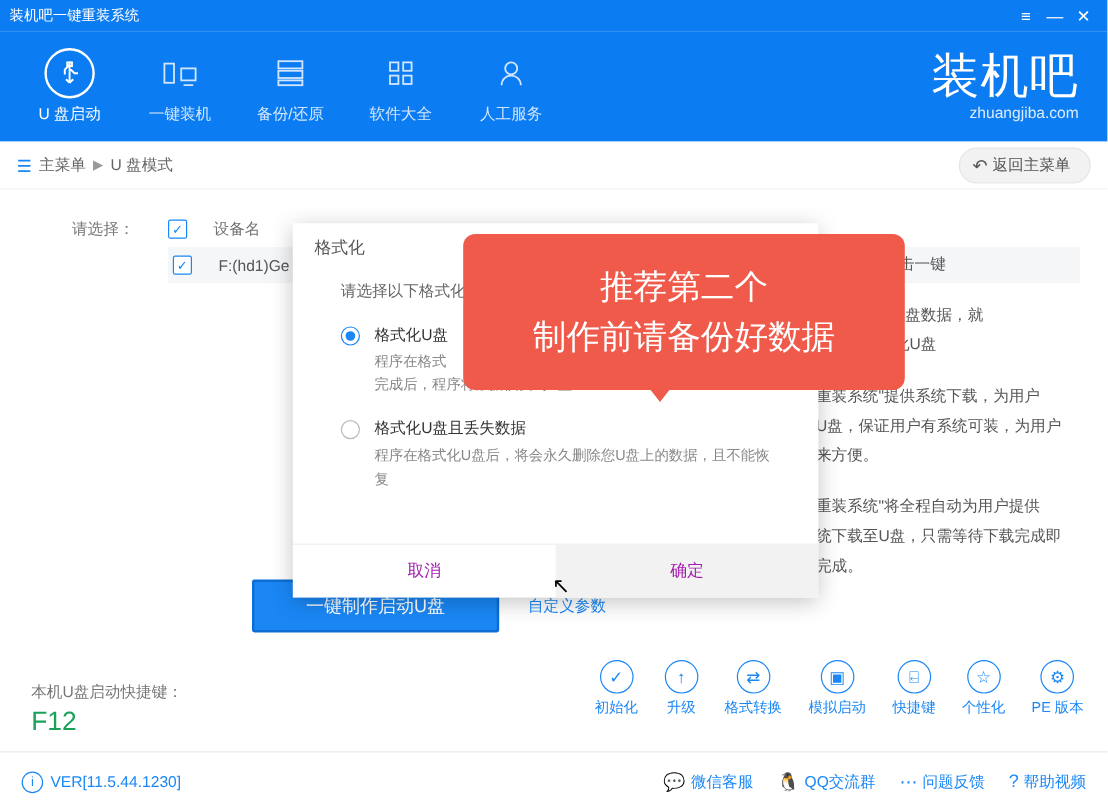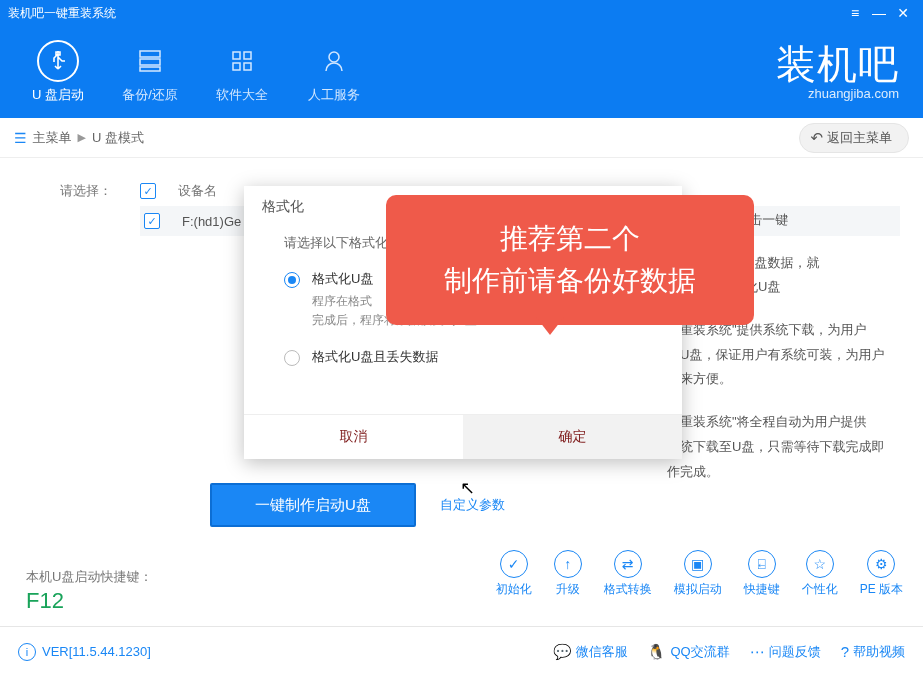"一键装机" div.tool-item { html: none -> <div> <span> <svg> <rect></rect> <rect></rect> <path></path> </svg> </span> <span>一键装机</span> </div> }
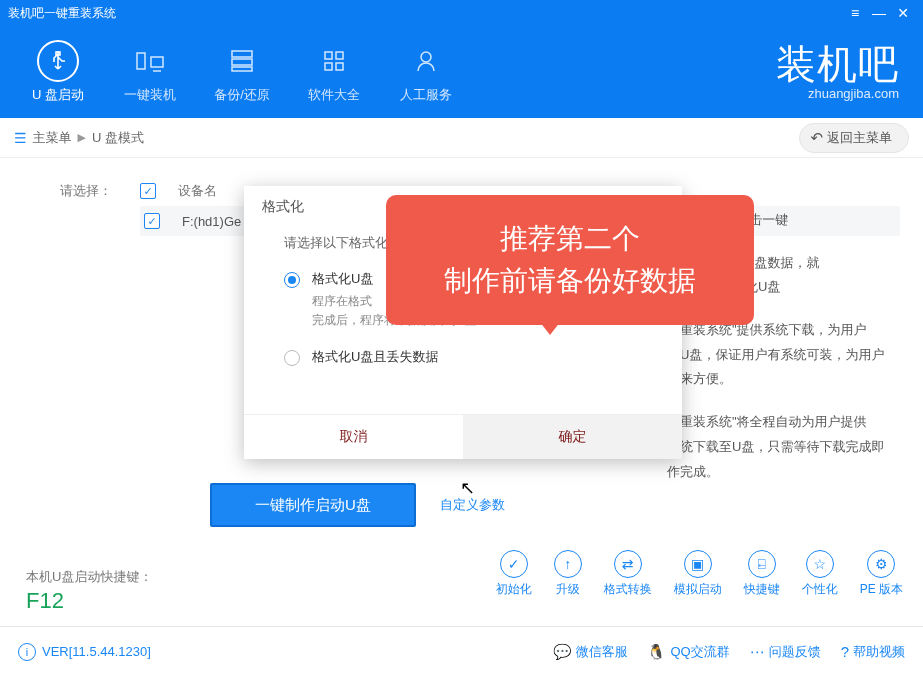"程序在格式化U盘后，将会永久删除您U盘上的数据，且不能恢复" div.opt-desc { html: none -> <div>程序在格式化U盘后，将会永久删除您U盘上的数据，且不能恢复</div> }
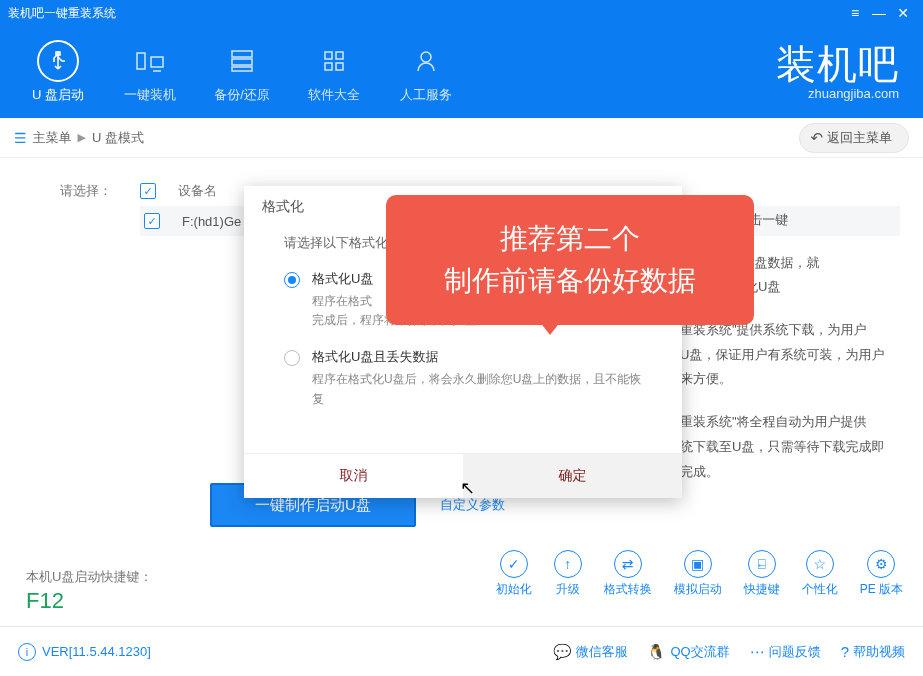"取消" .modal-btns .mbtn { color: #7f1d1d -> #a21caf }
